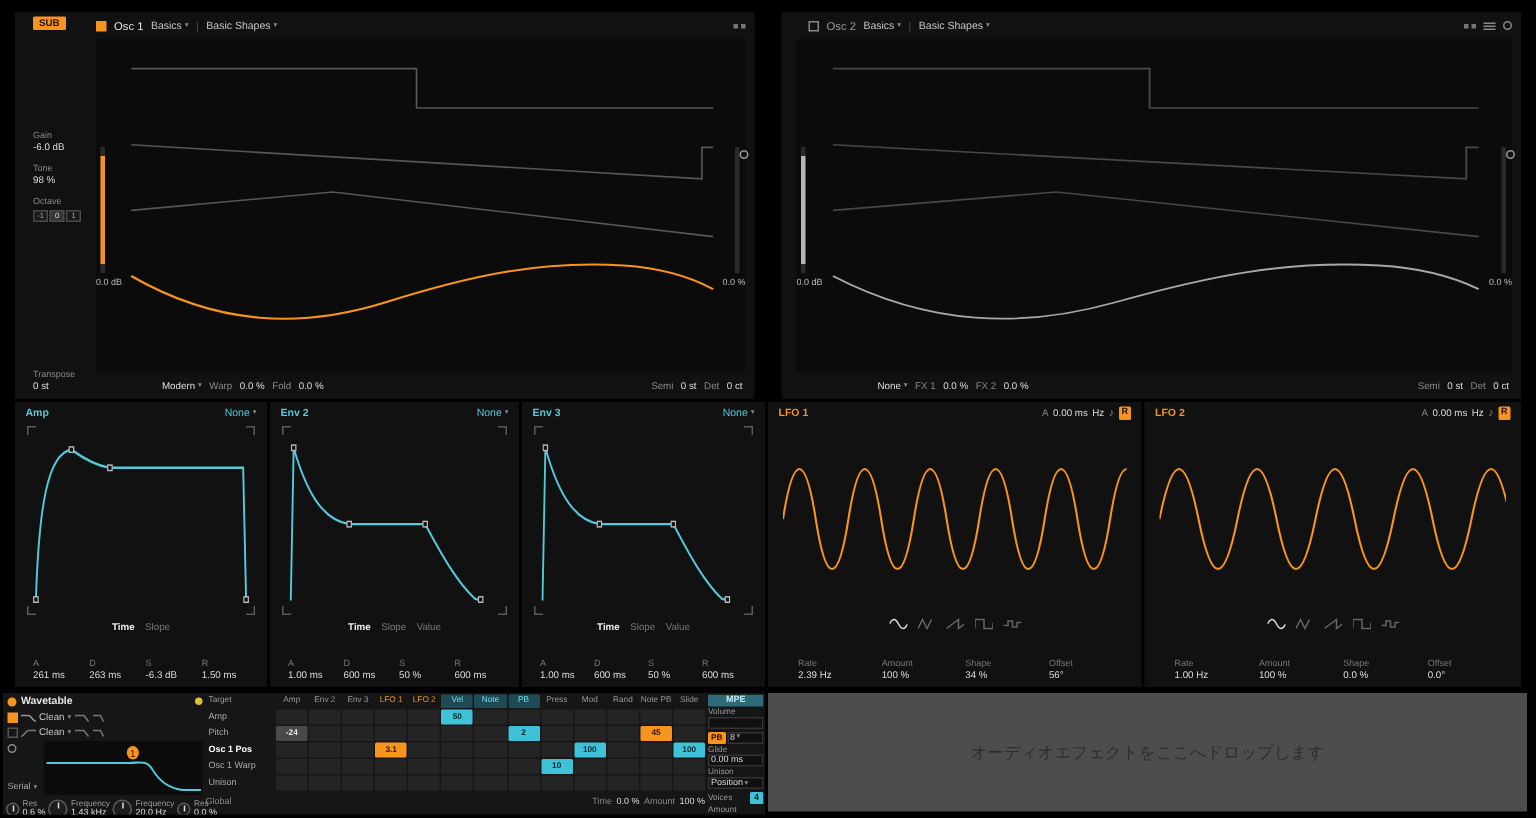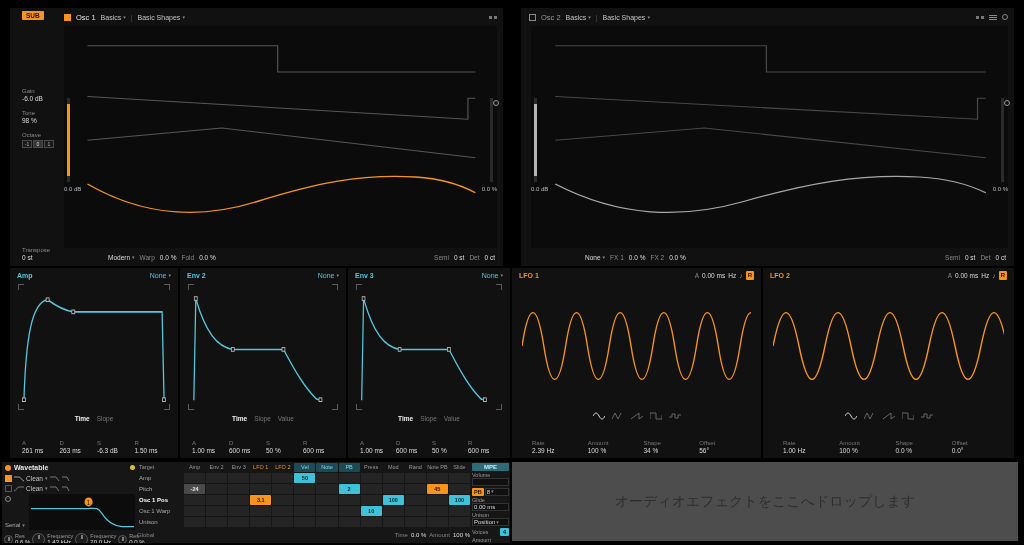"Osc 2" .osc2 .osc-head { left: 8px -> 18px }
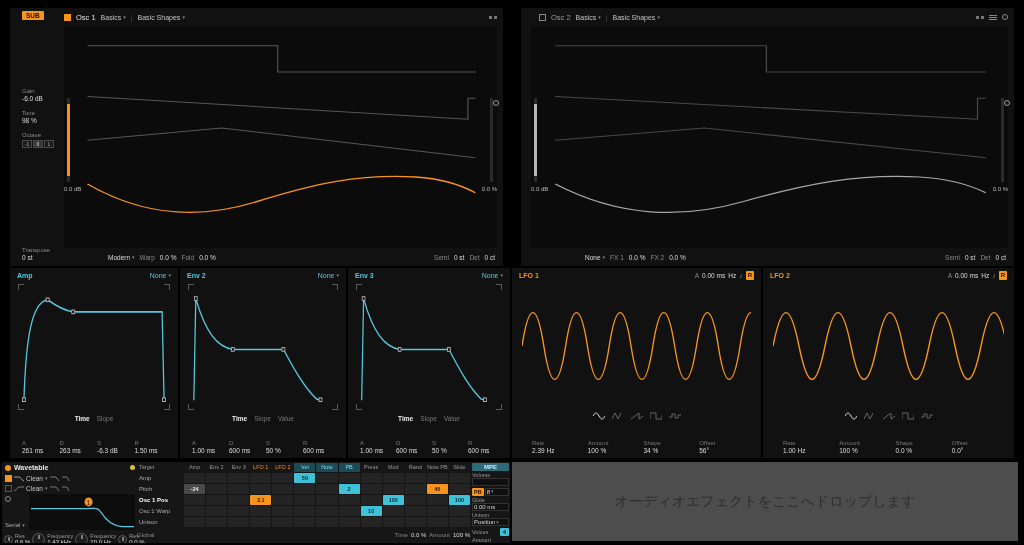"オーディオエフェクトをここへドロップします" .dropzone span { font-size: 14px -> 11px }
